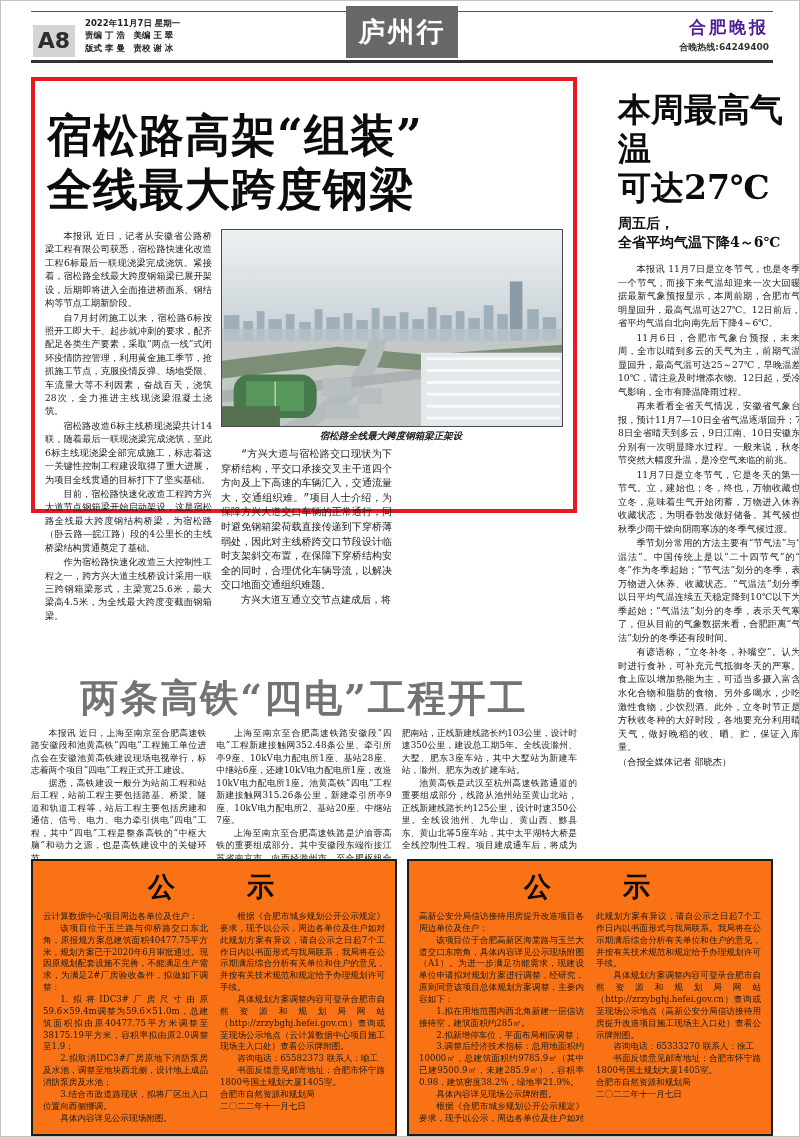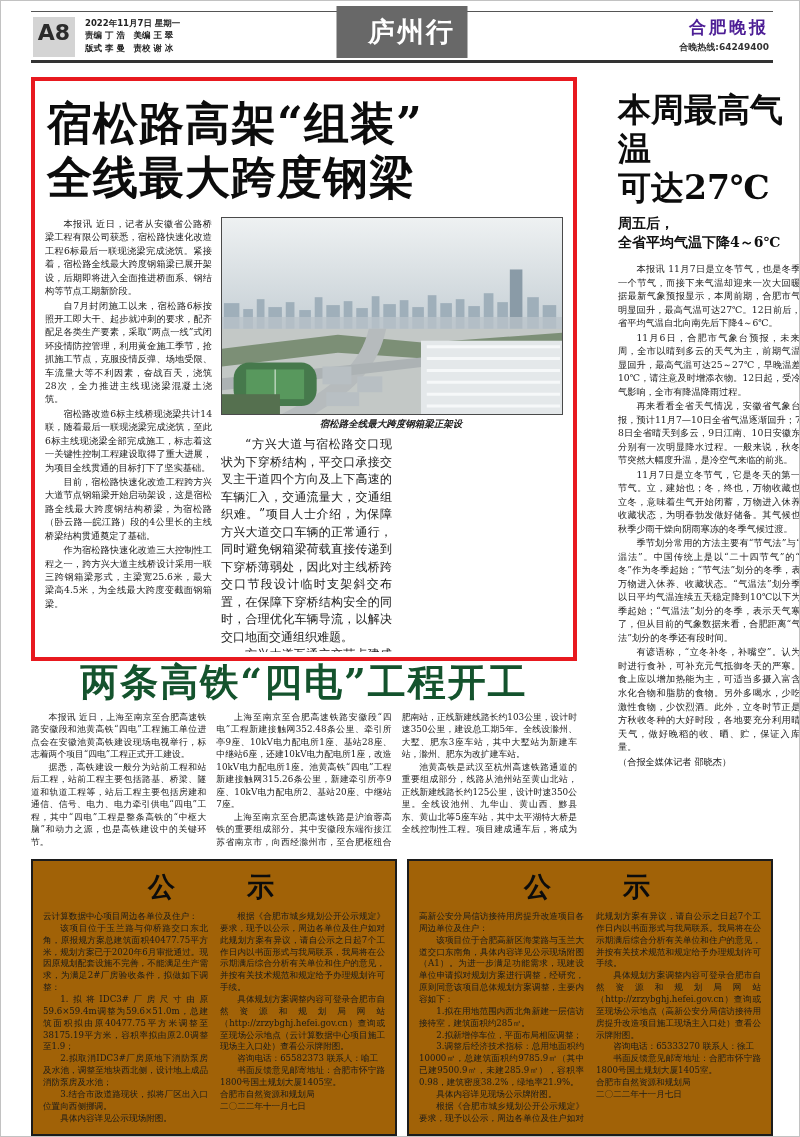"A8" .page-num { height: 40px -> 32px; top: 5px -> 13px }
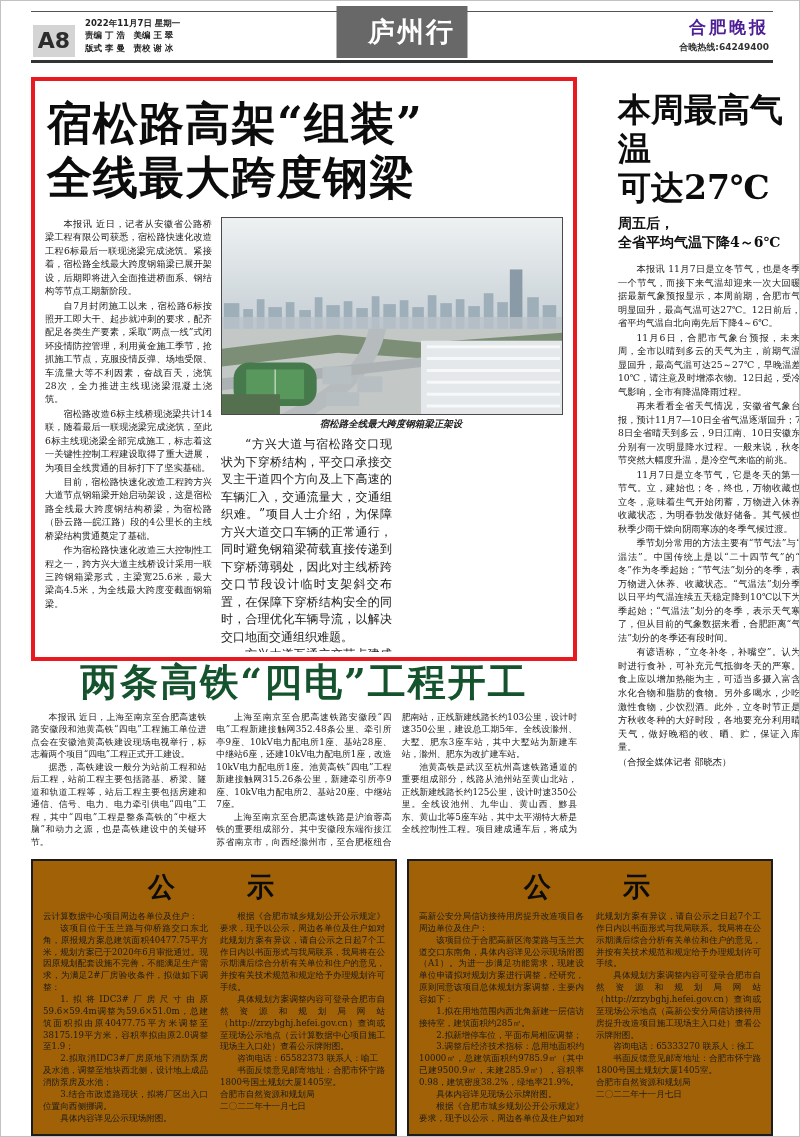"庐州行" .section-box { padding-left: 19px -> none }
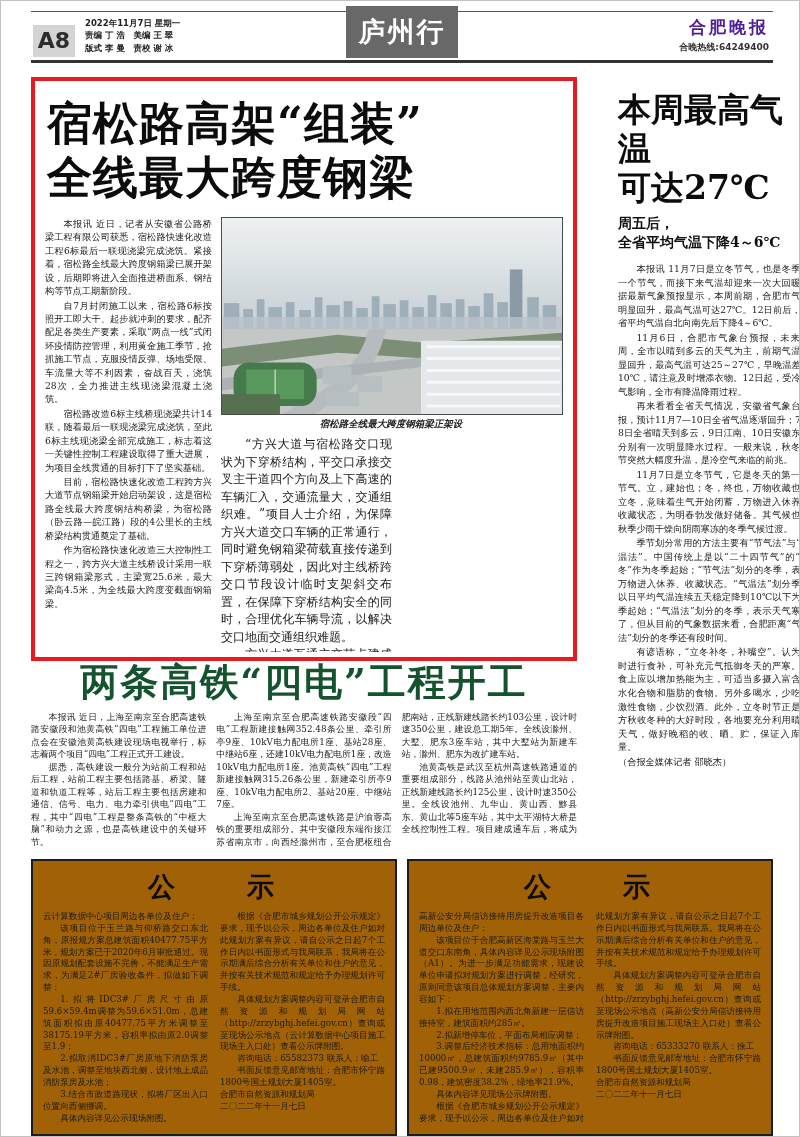"宿松路高架“组装”" .red-box { height: 584px -> 436px; padding: 6px 10px -> 18px 10px }
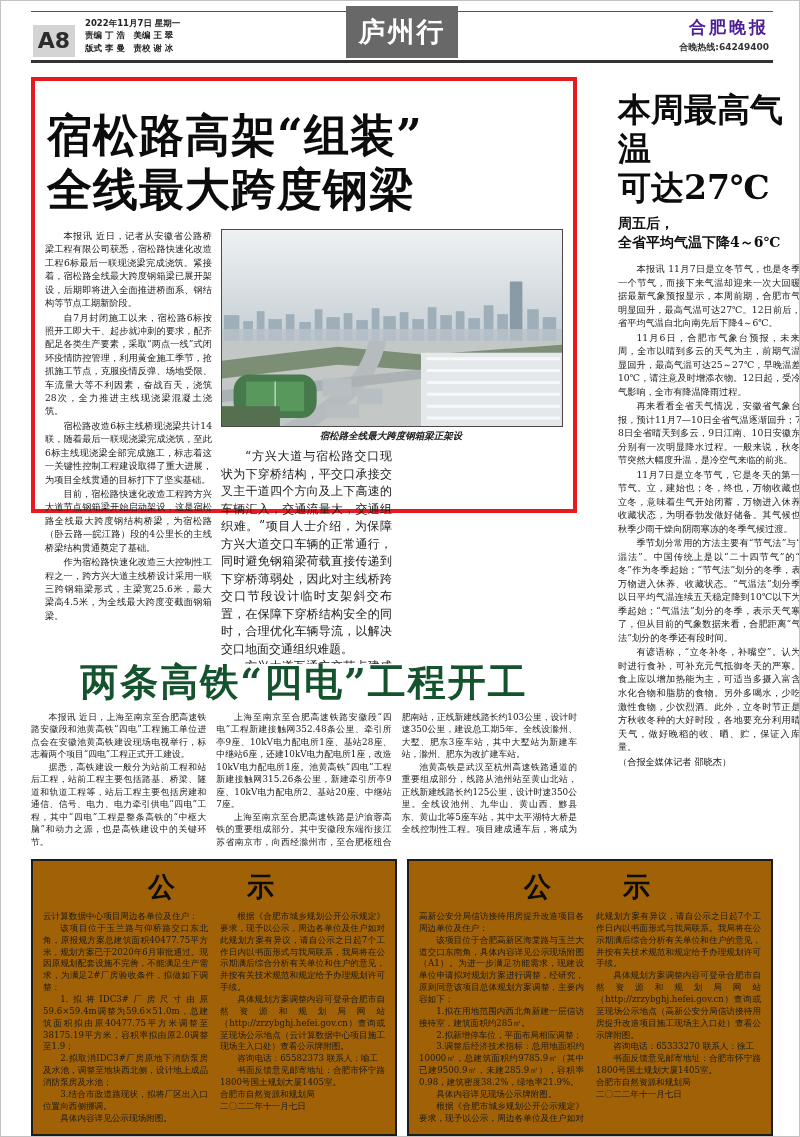"“方兴大道与宿松路交口现状为下穿桥结构，平交口承接交叉主干道四个方向及上下高速的" .mcol { font-family: none -> Liberation Mono, monospace; font-size: 12px -> 10px }
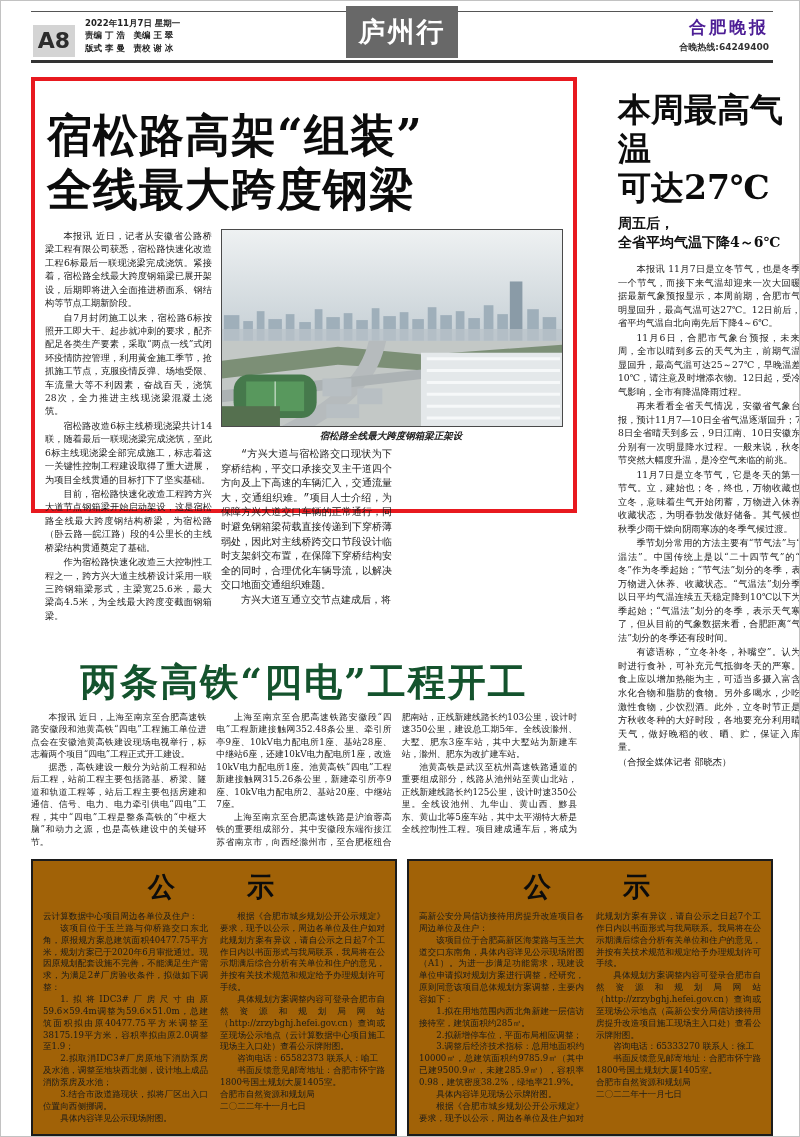"两条高铁“四电”工程开工" .r-headline { color: #14532d -> #737373; margin: 0 0 8px 0 -> 16px 0 8px 0 }
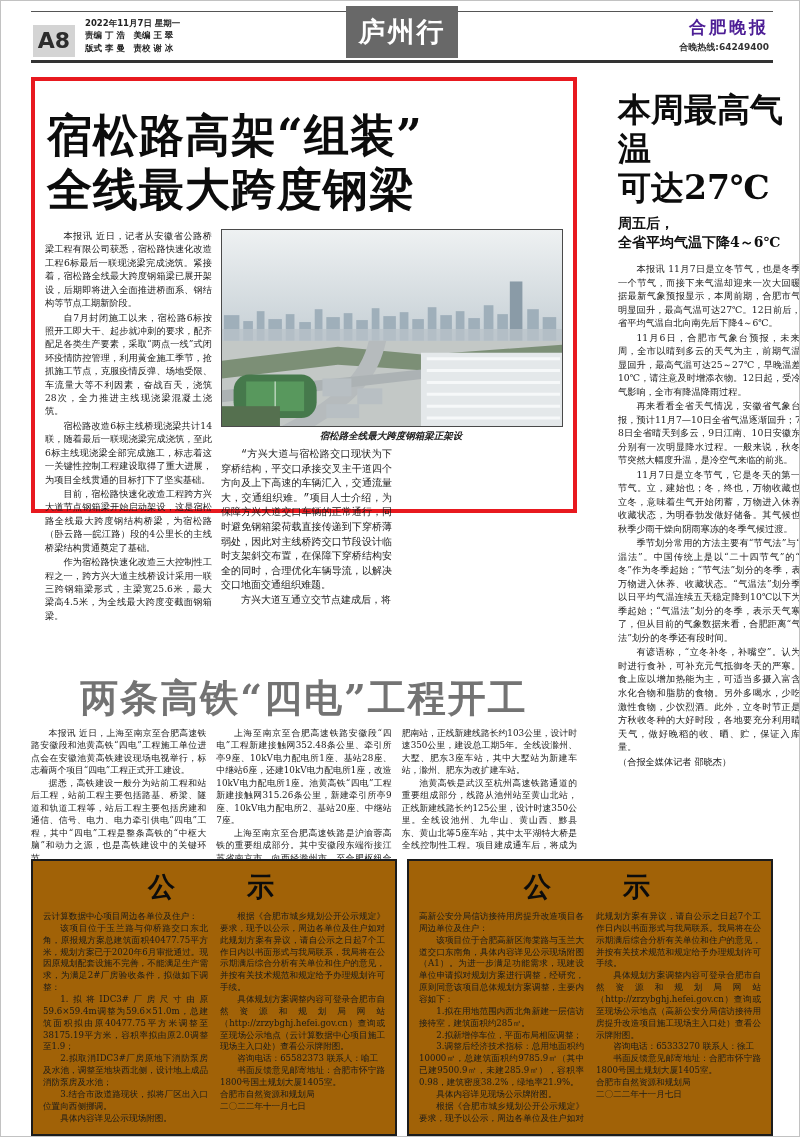"公 示" .notice { background: #a16207 -> #f97316 }
